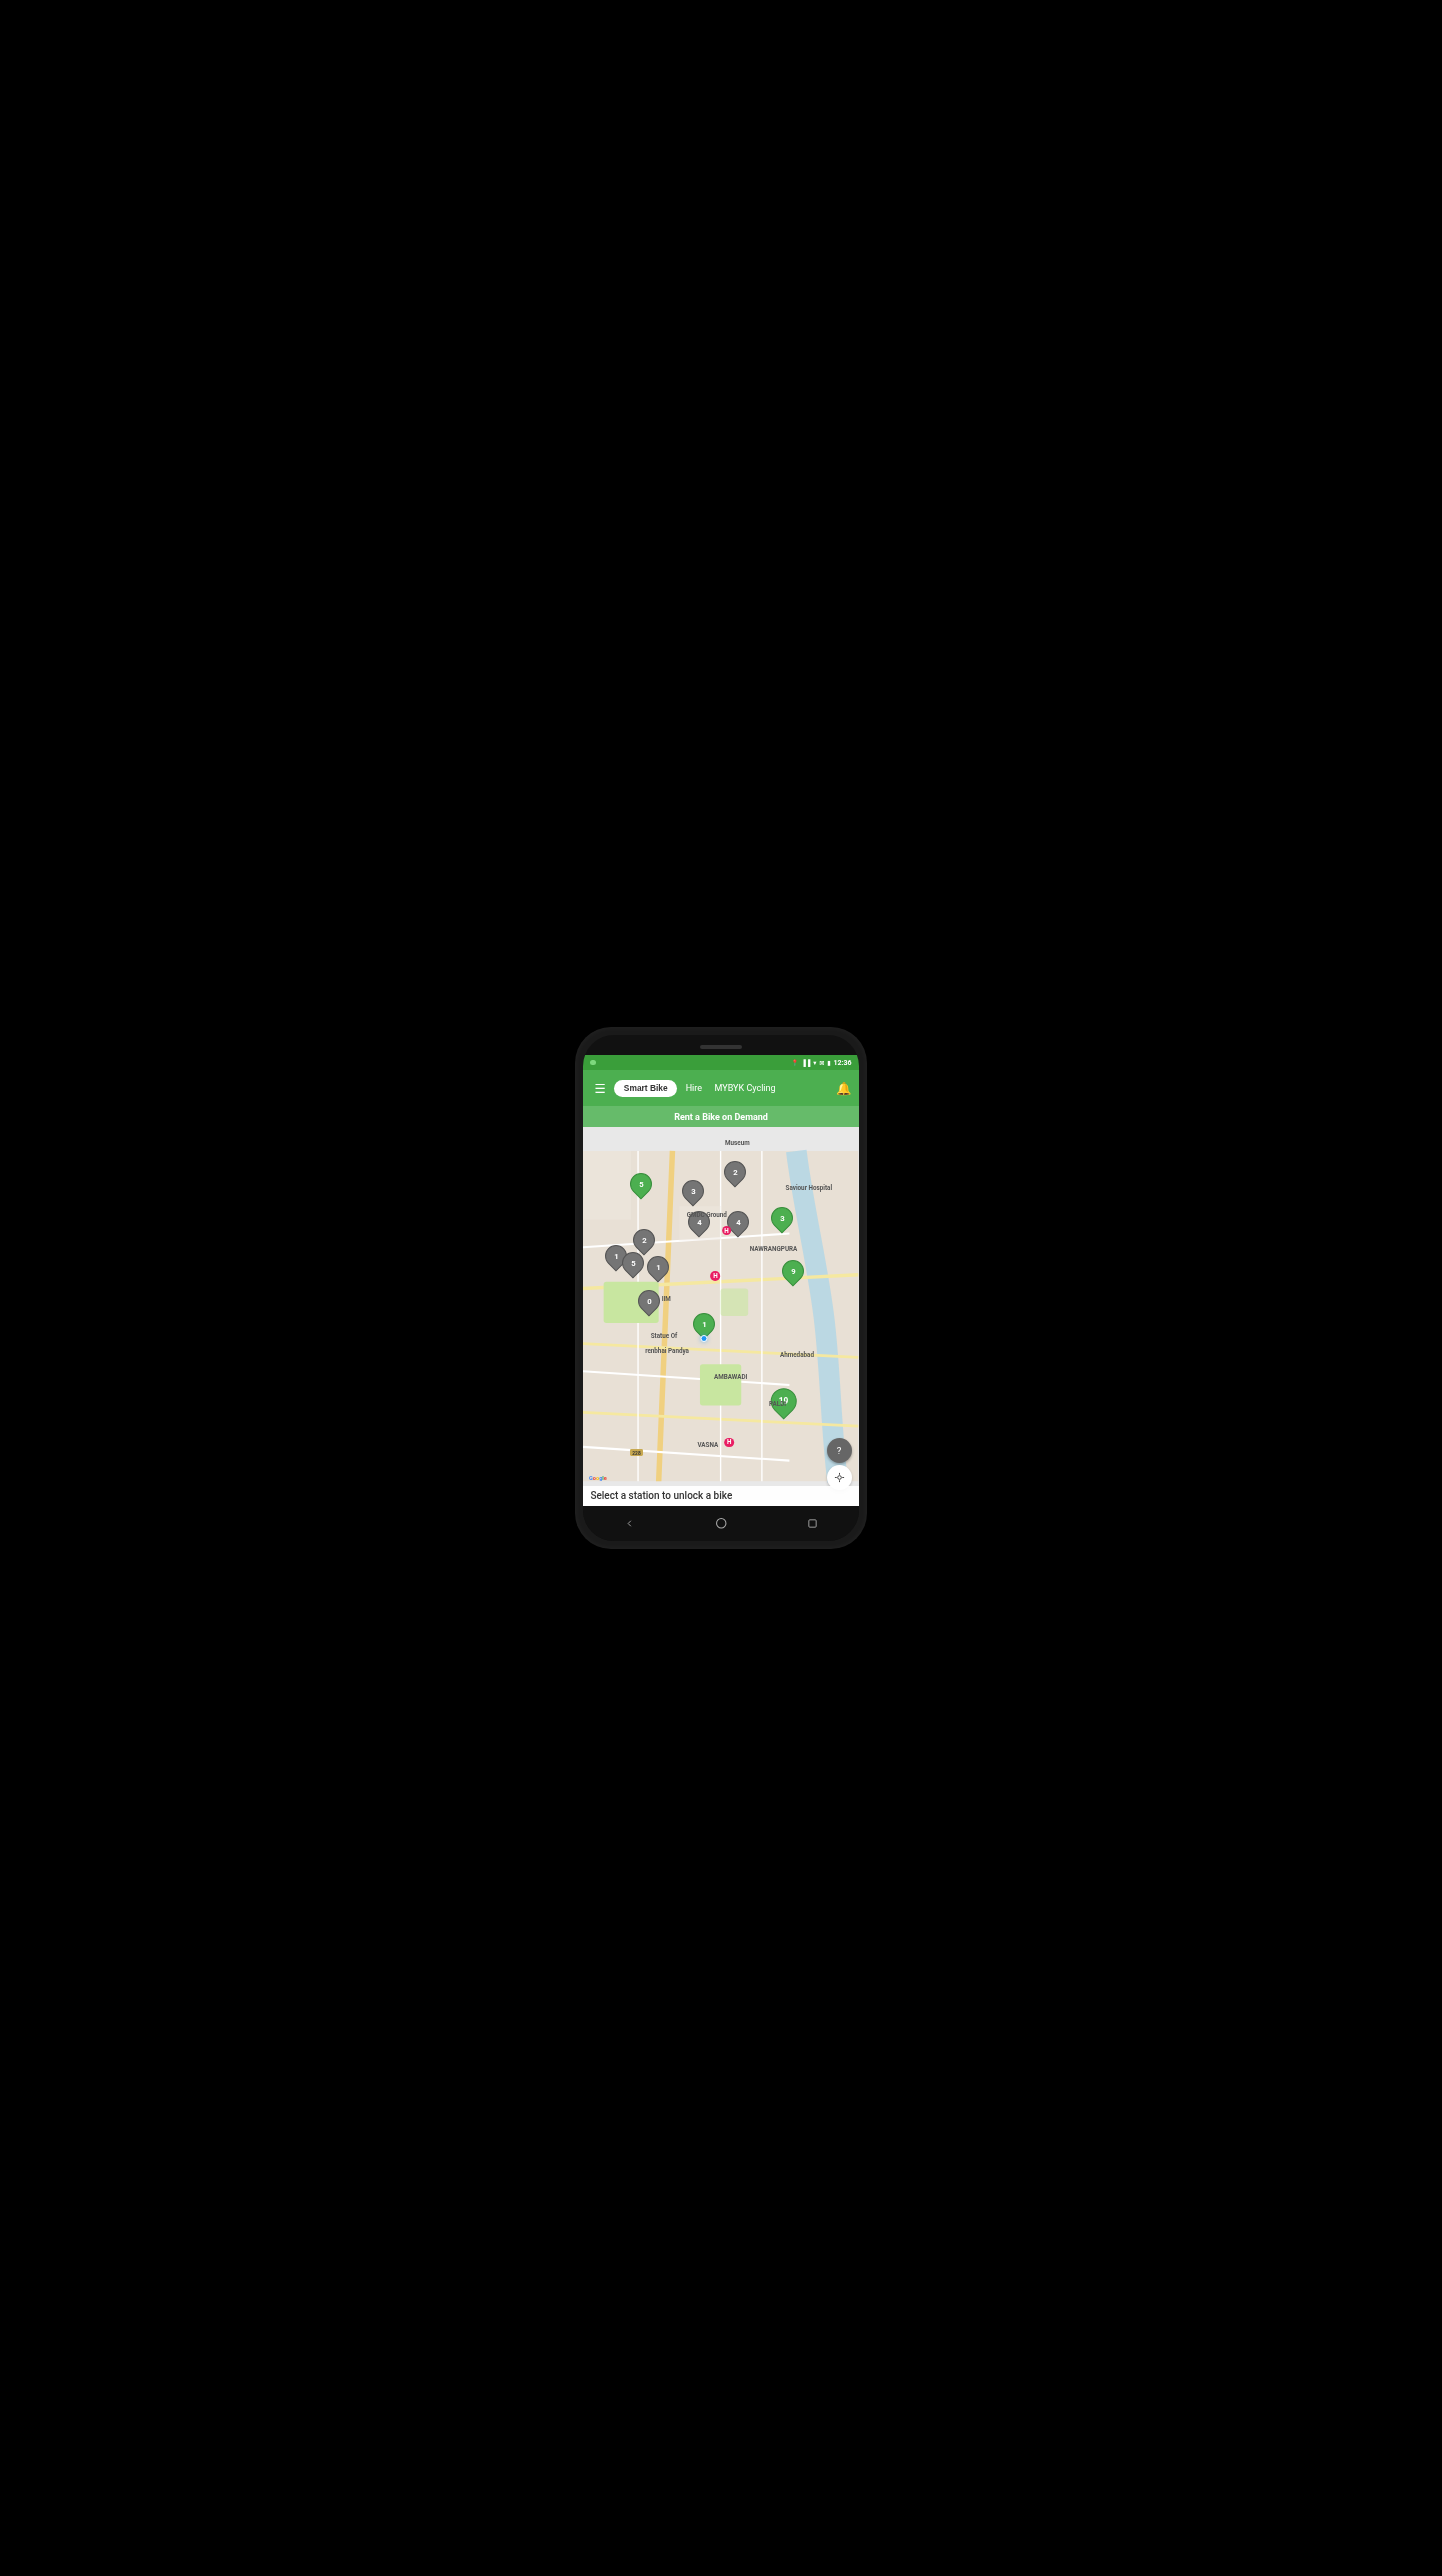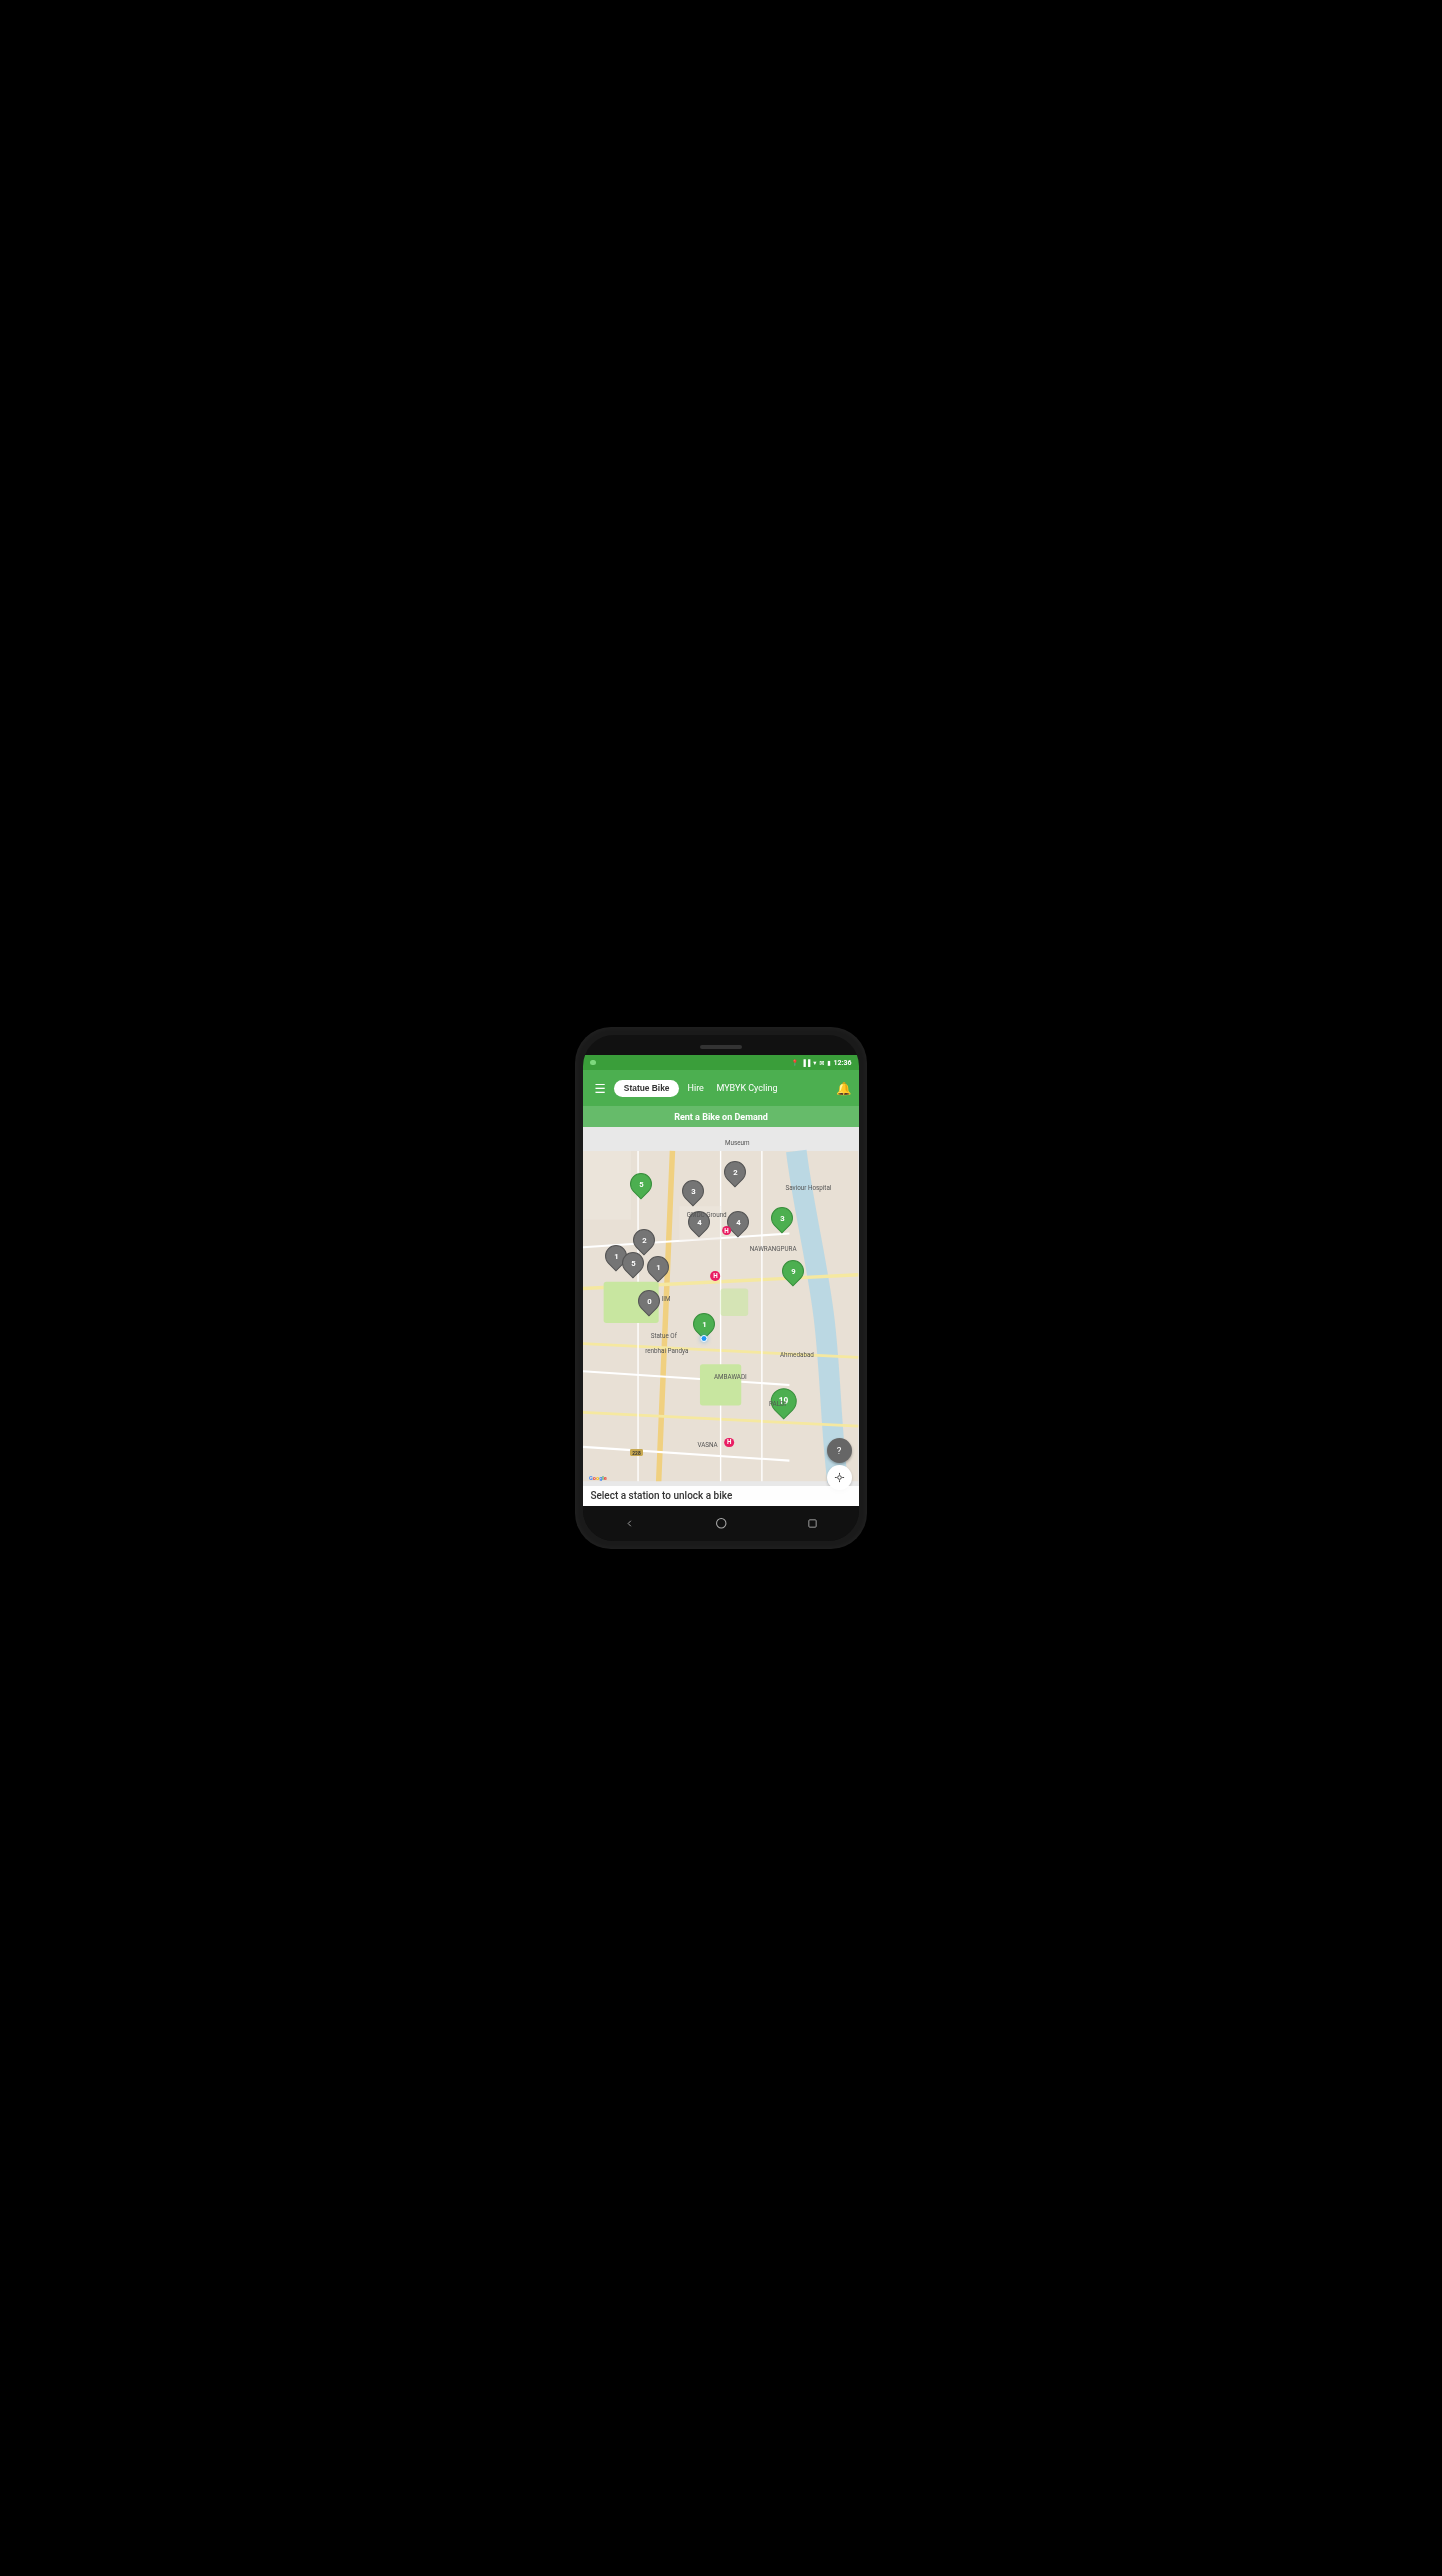"Statue Bike" button.smart-bike-btn { text: Statue -> Smart }
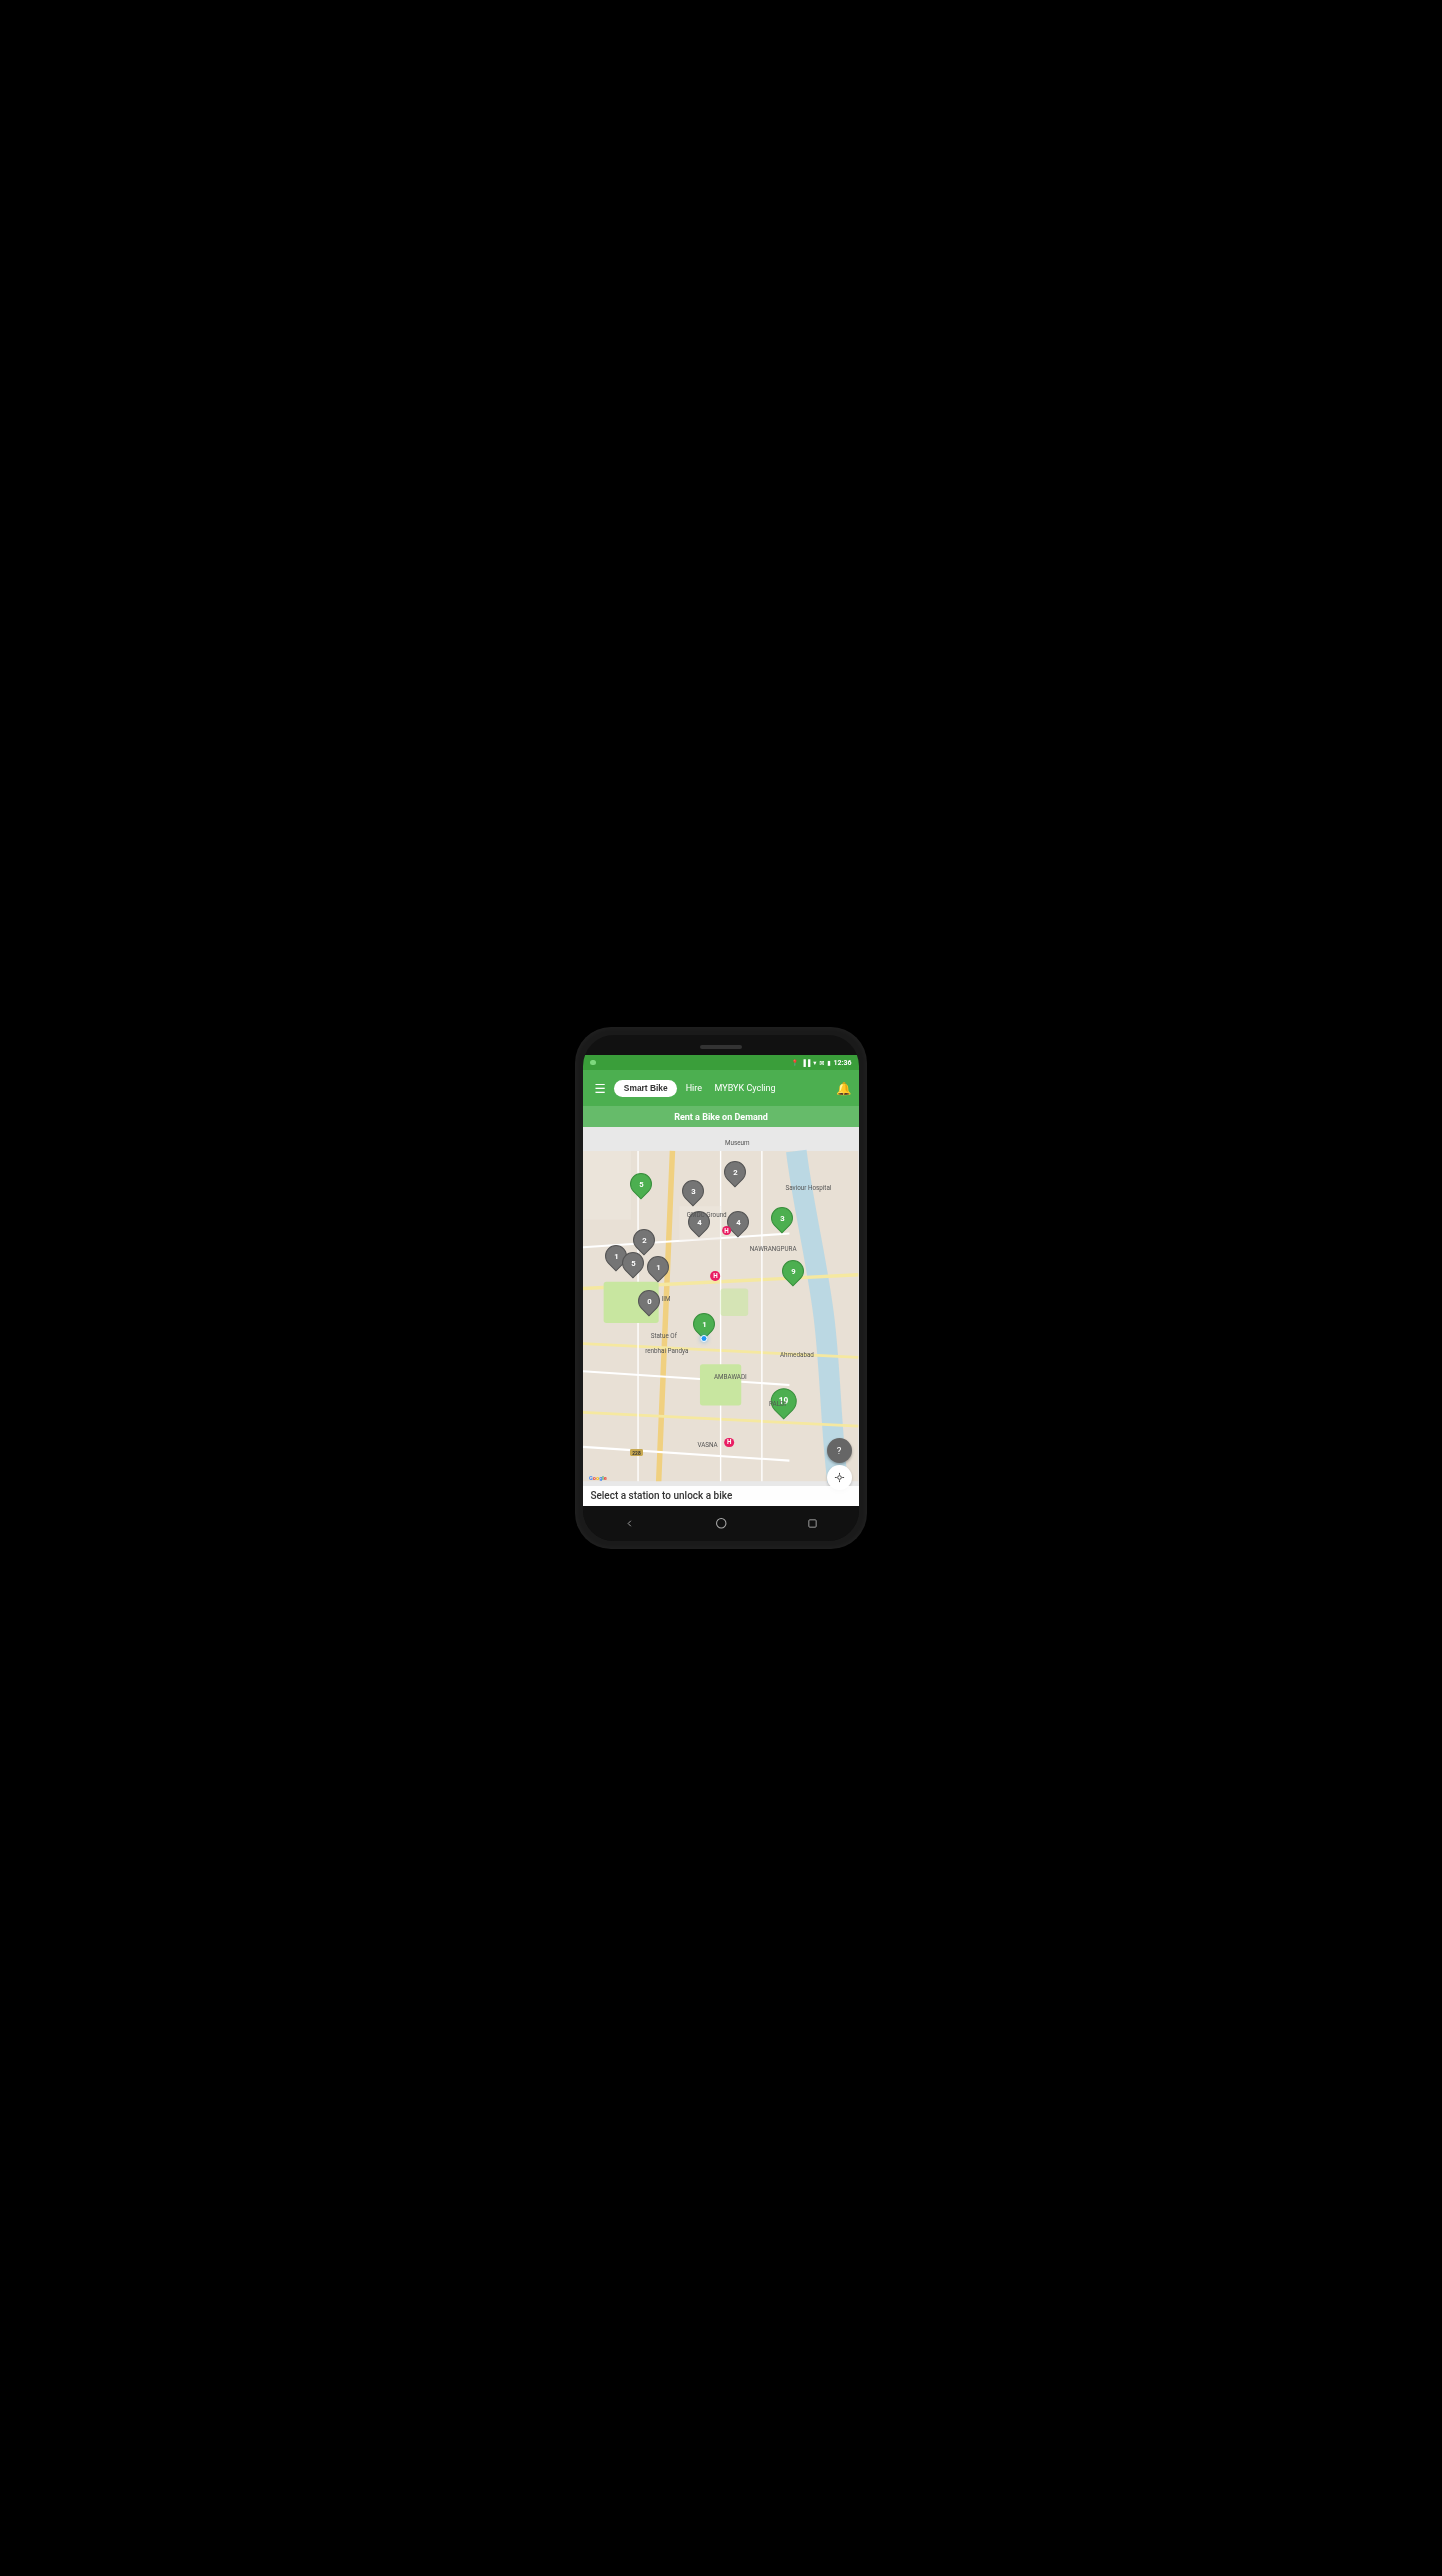"Museum" .map-label { font-weight: 400 -> 700 }
